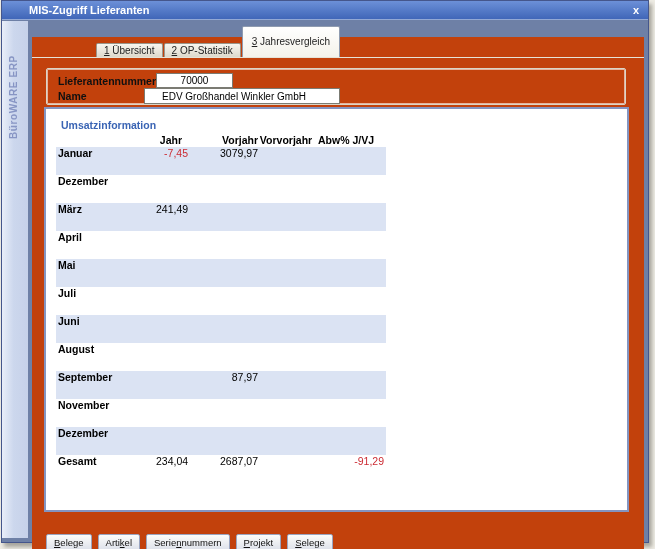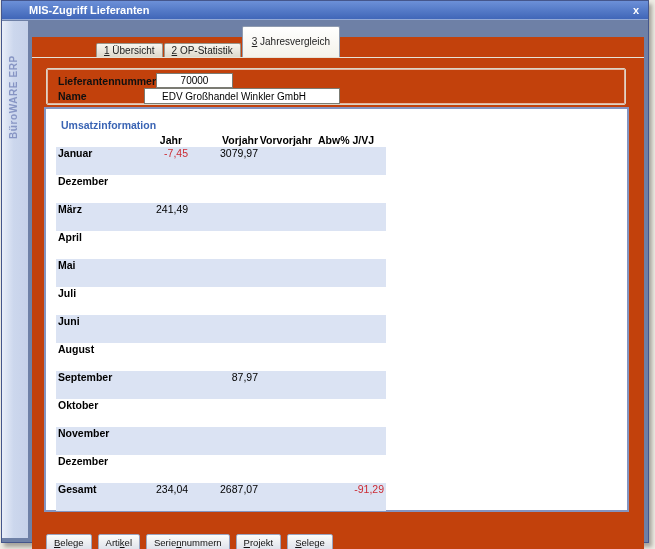"Oktober" div.trow { html: <div> <div>Oktober</div> <div></div> <div></div> <div></div> <div></div> </div> -> none }
